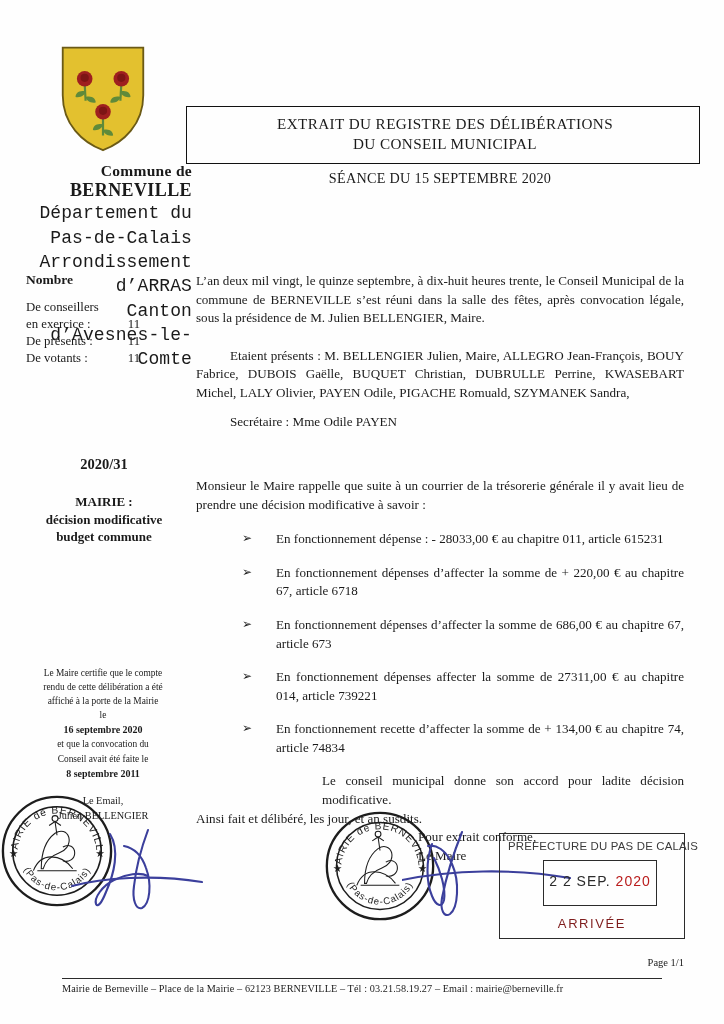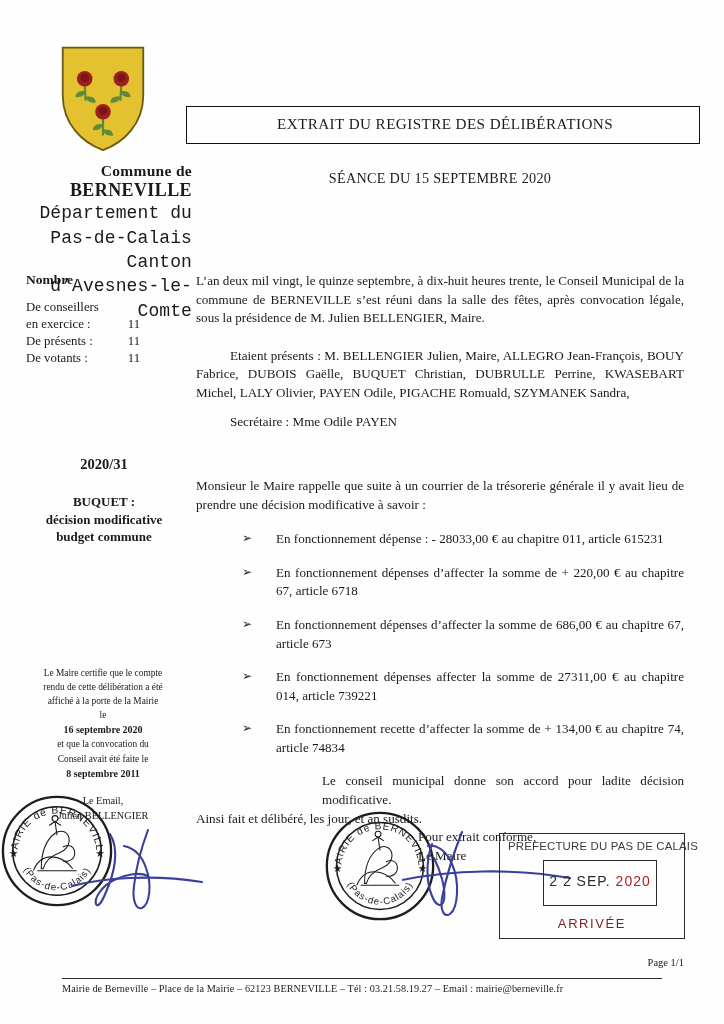"DU CONSEIL MUNICIPAL" div.t { html: none -> <div>DU CONSEIL MUNICIPAL</div> }
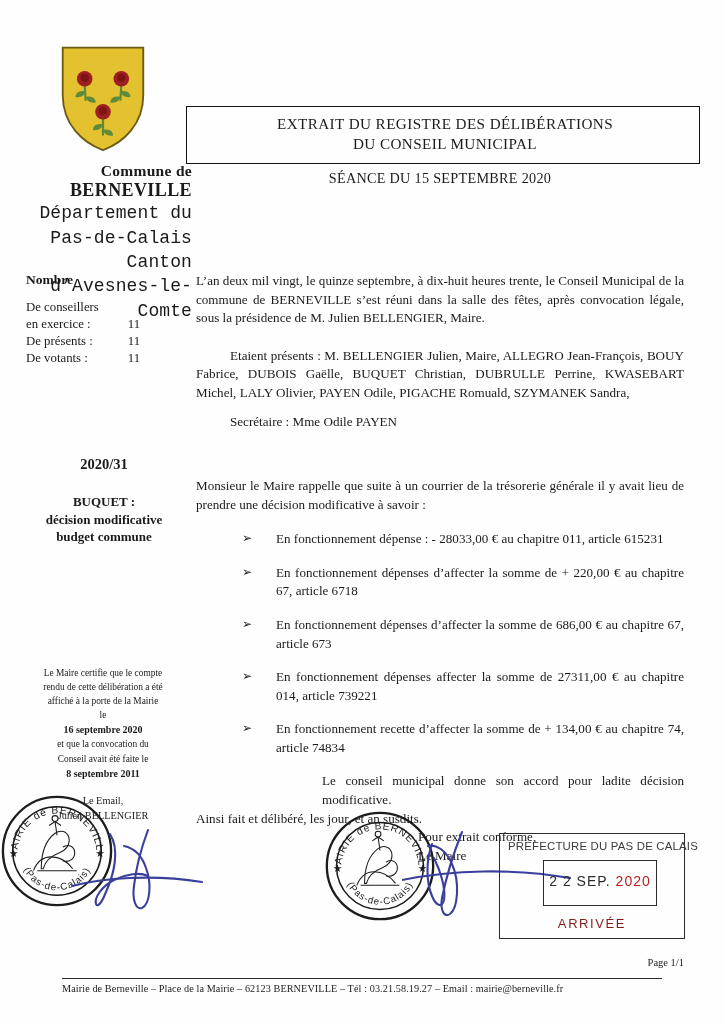"Arrondissement d’ARRAS" div.commune-sub { html: none -> <div>Arrondissement d’ARRAS</div> }
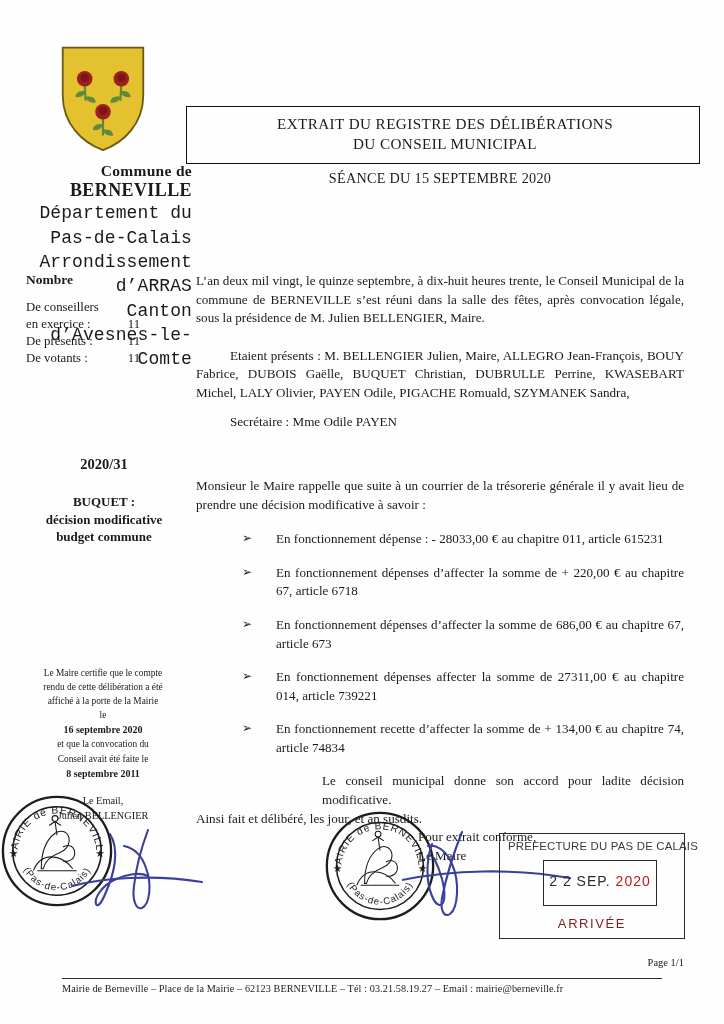"BUQUET :" div.objet-title { text: BUQUET -> MAIRIE }
